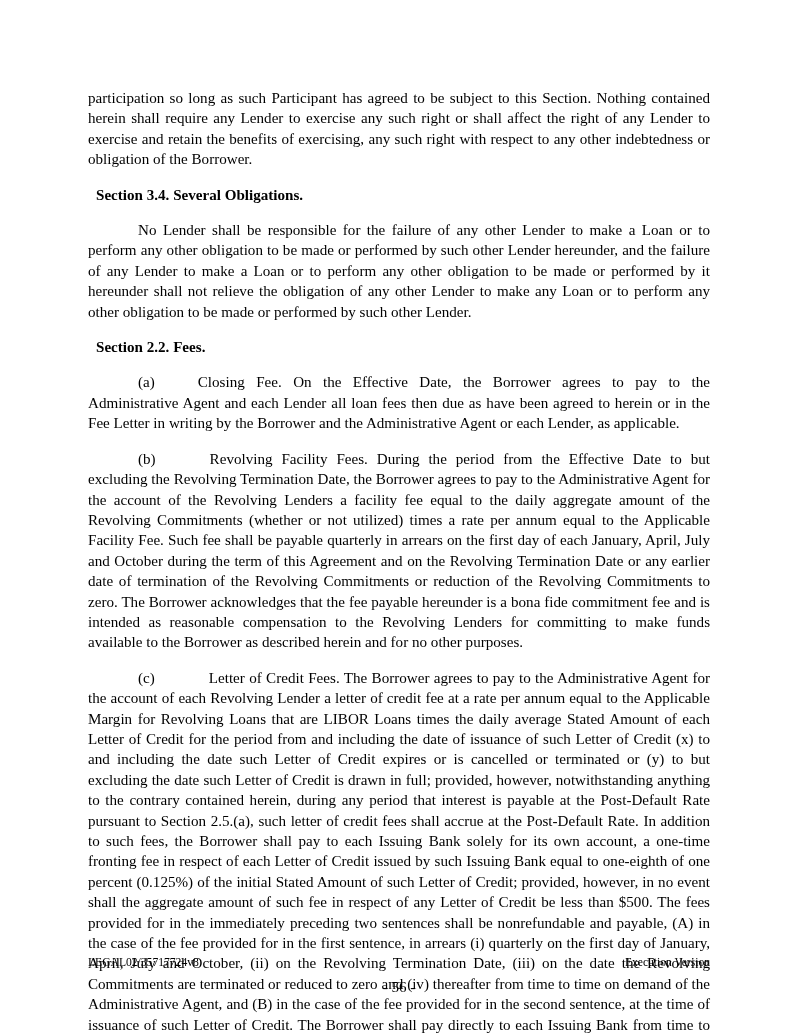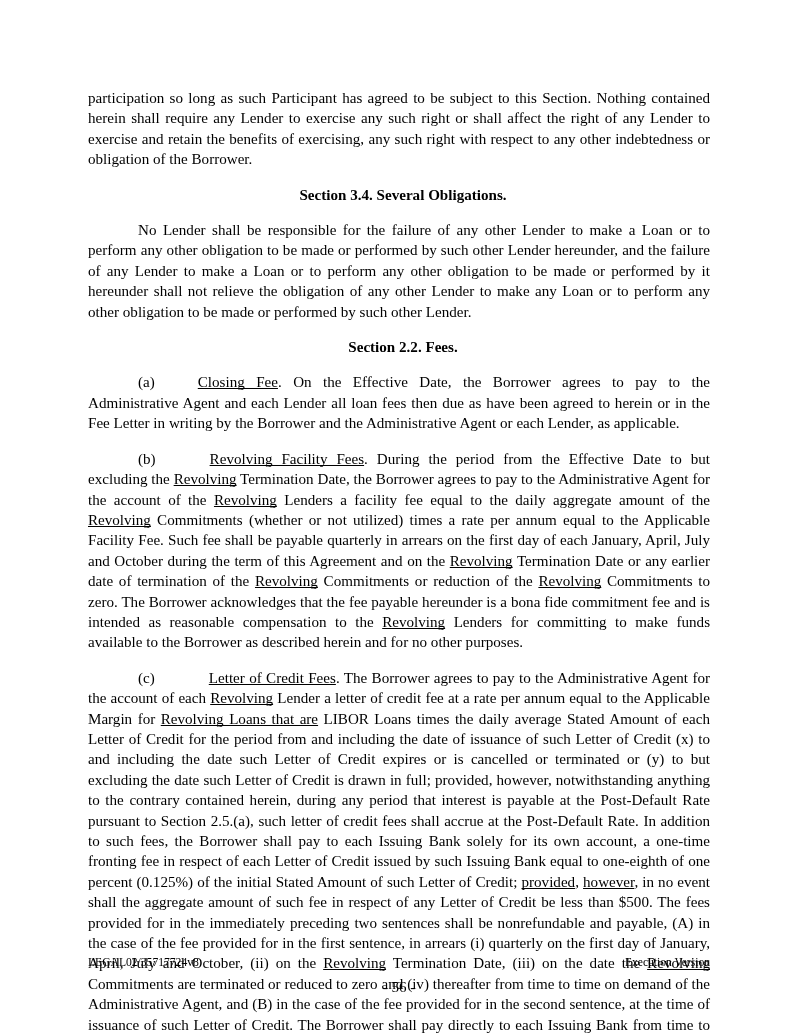"Section 3.4. Several Obligations." p.heading { text-align: center -> left }
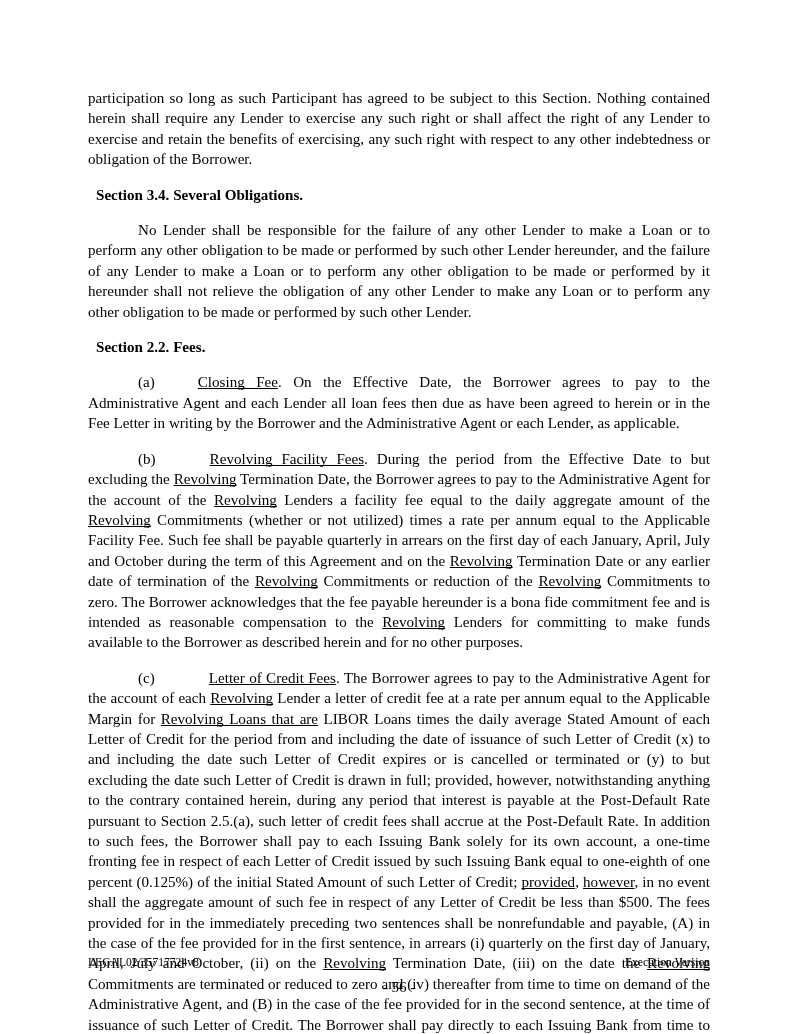"Closing Fee" u, .u { text-decoration: underline -> none }
